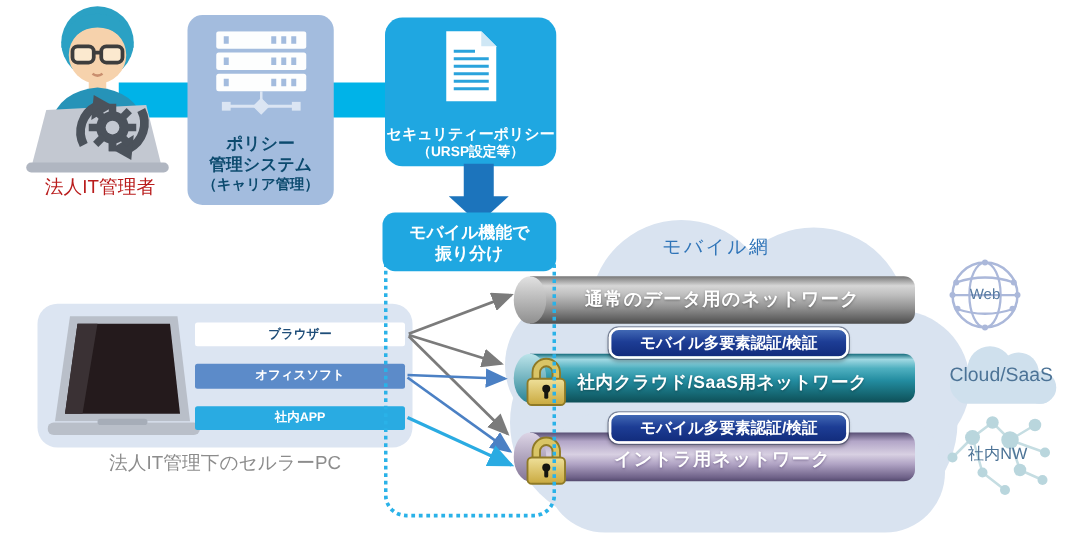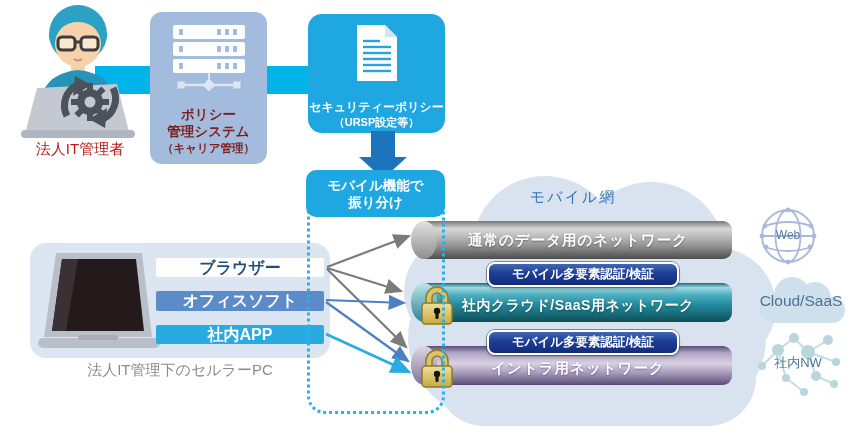"ポリシー" .policy-text { color: #7f1d1d -> #0c4a6e }
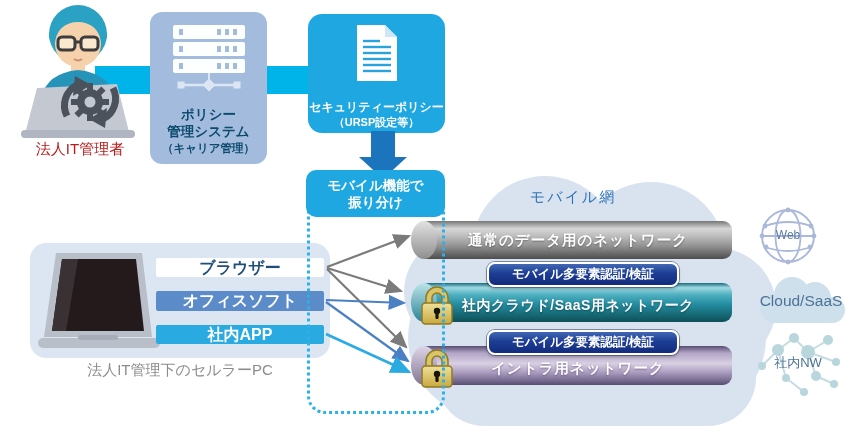"ブラウザー" .app-bar { font-size: 16px -> 10px }
